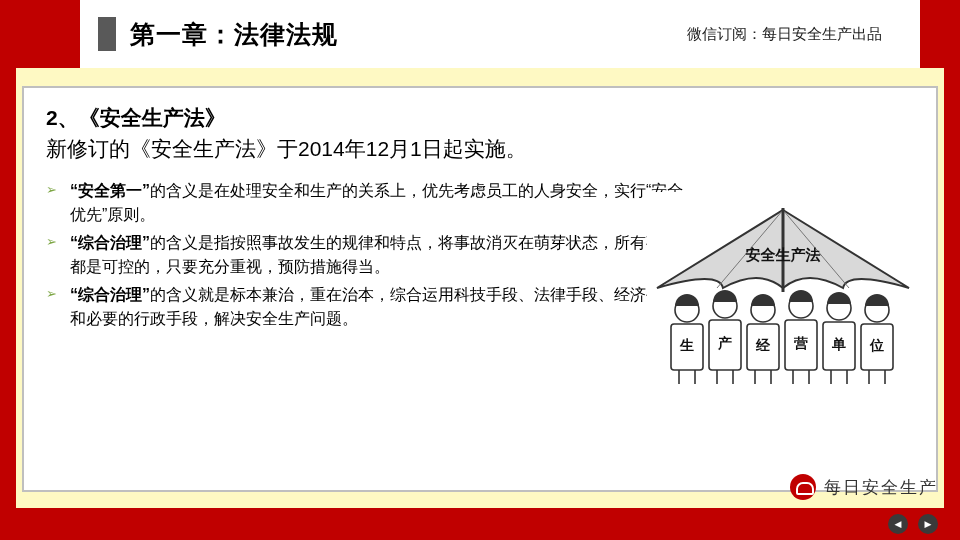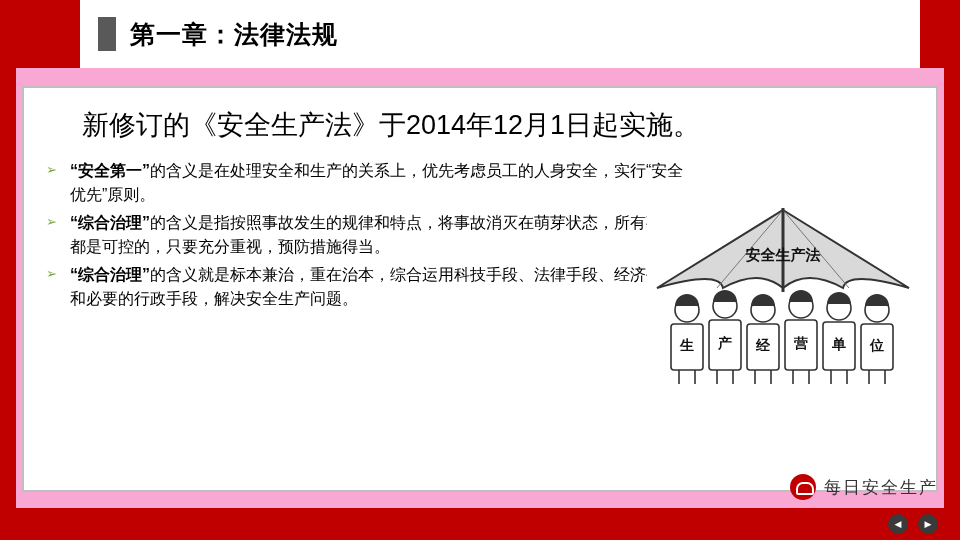"第一章：法律法规" .slide { background: #f9a8d4 -> #fef9c3 }
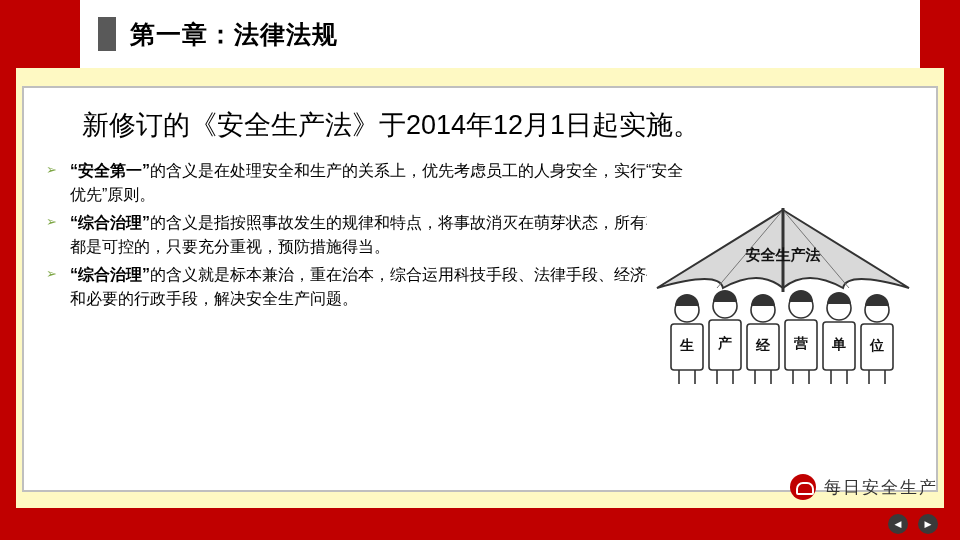"微信订阅：每日安全生产出品" div.header-note { html: none -> <div>微信订阅：每日安全生产出品</div> }
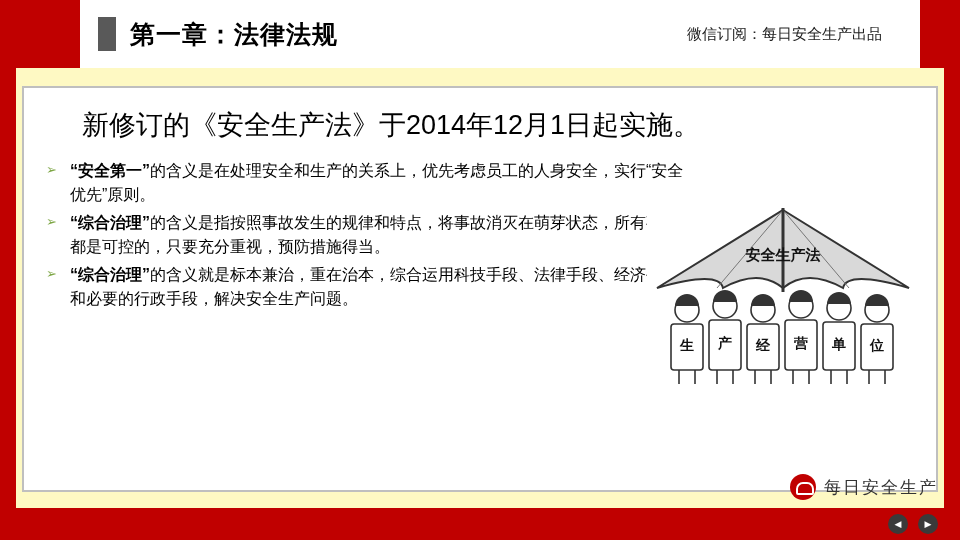"2、《安全生产法》" div.heading { html: none -> <div>2、《安全生产法》</div> }
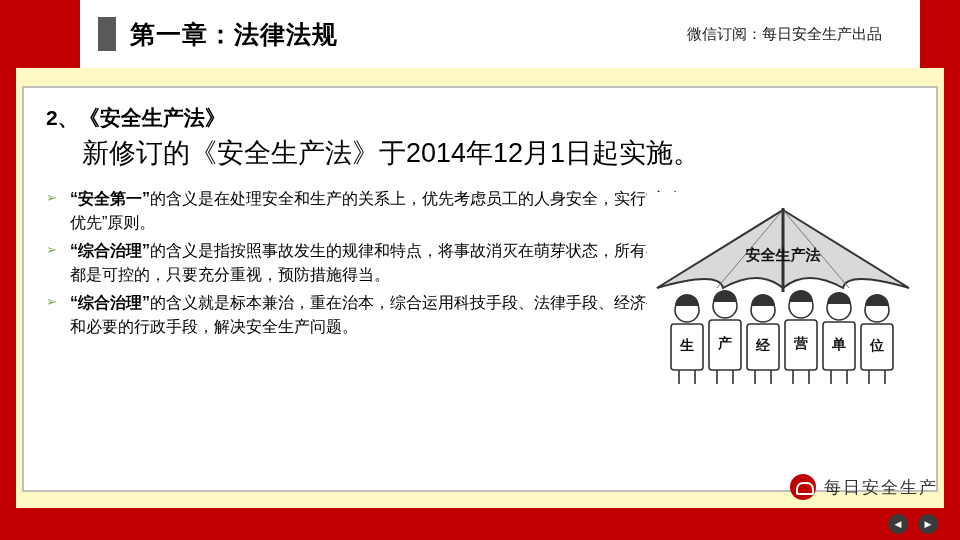"新修订的《安全生产法》于2014年12月1日起实施。" .lead { font-size: 27px -> 21px; margin-left: 36px -> none }
